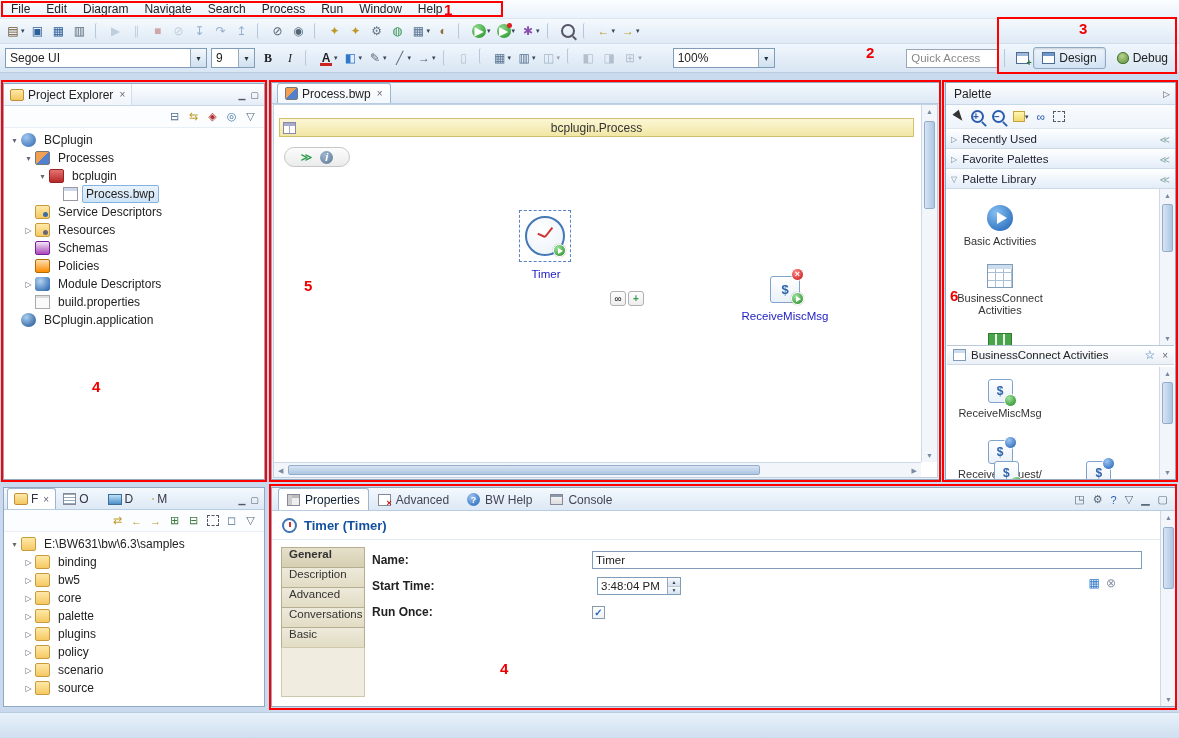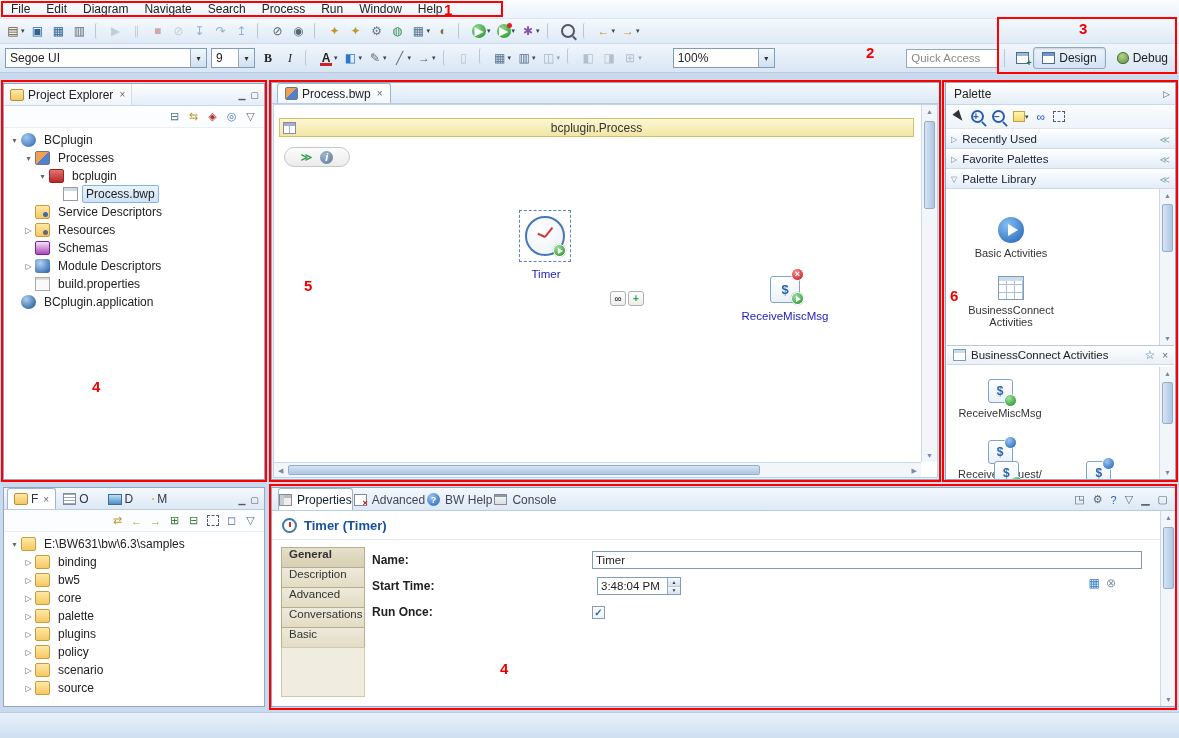"Basic Activities" .pitems { left: 12px -> 1px; padding-top: 24px -> 12px }
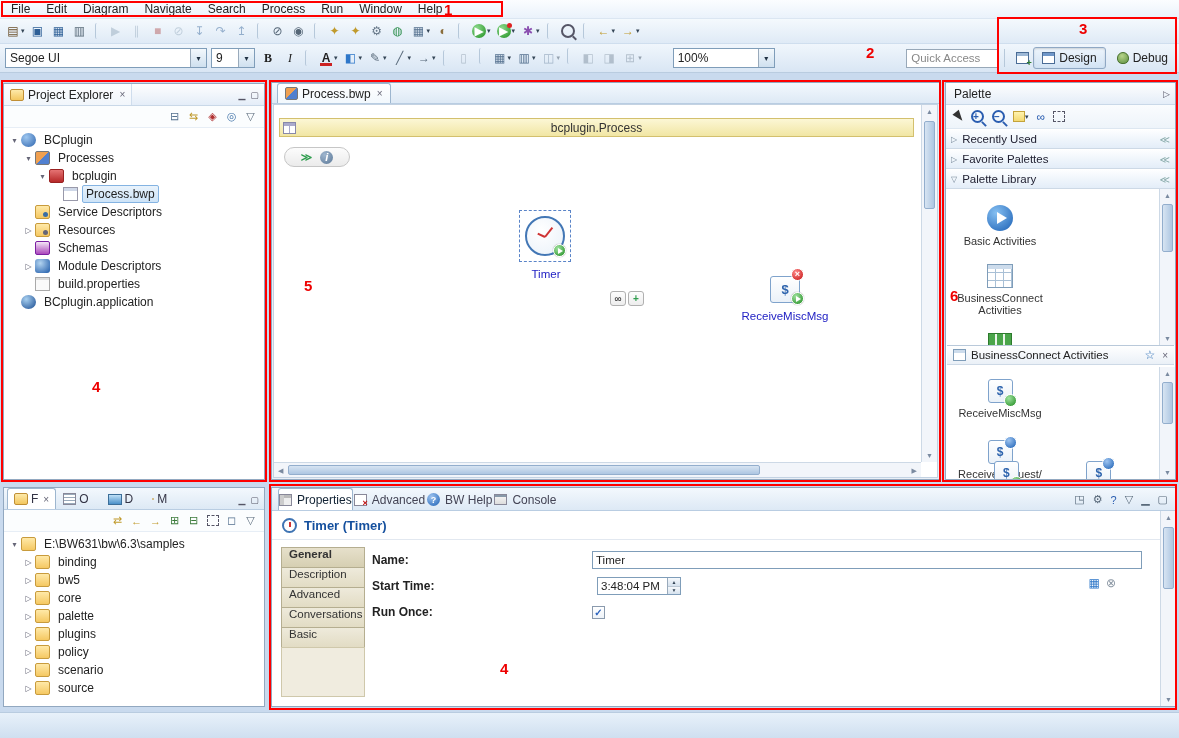"Policies" div.trow { html: none -> <div> <span></span> <span></span> <span></span> <span>Policies</span> </div> }
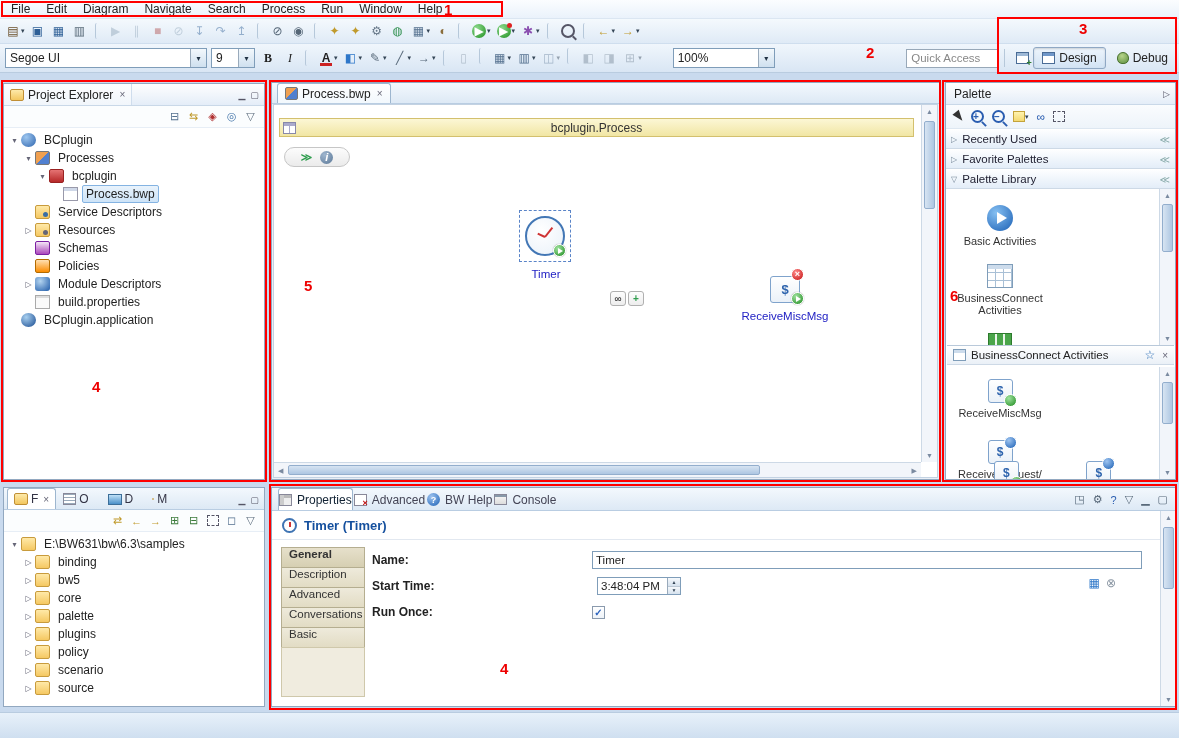"Properties" .prtab { padding: 0 0 -> 0 8px }
